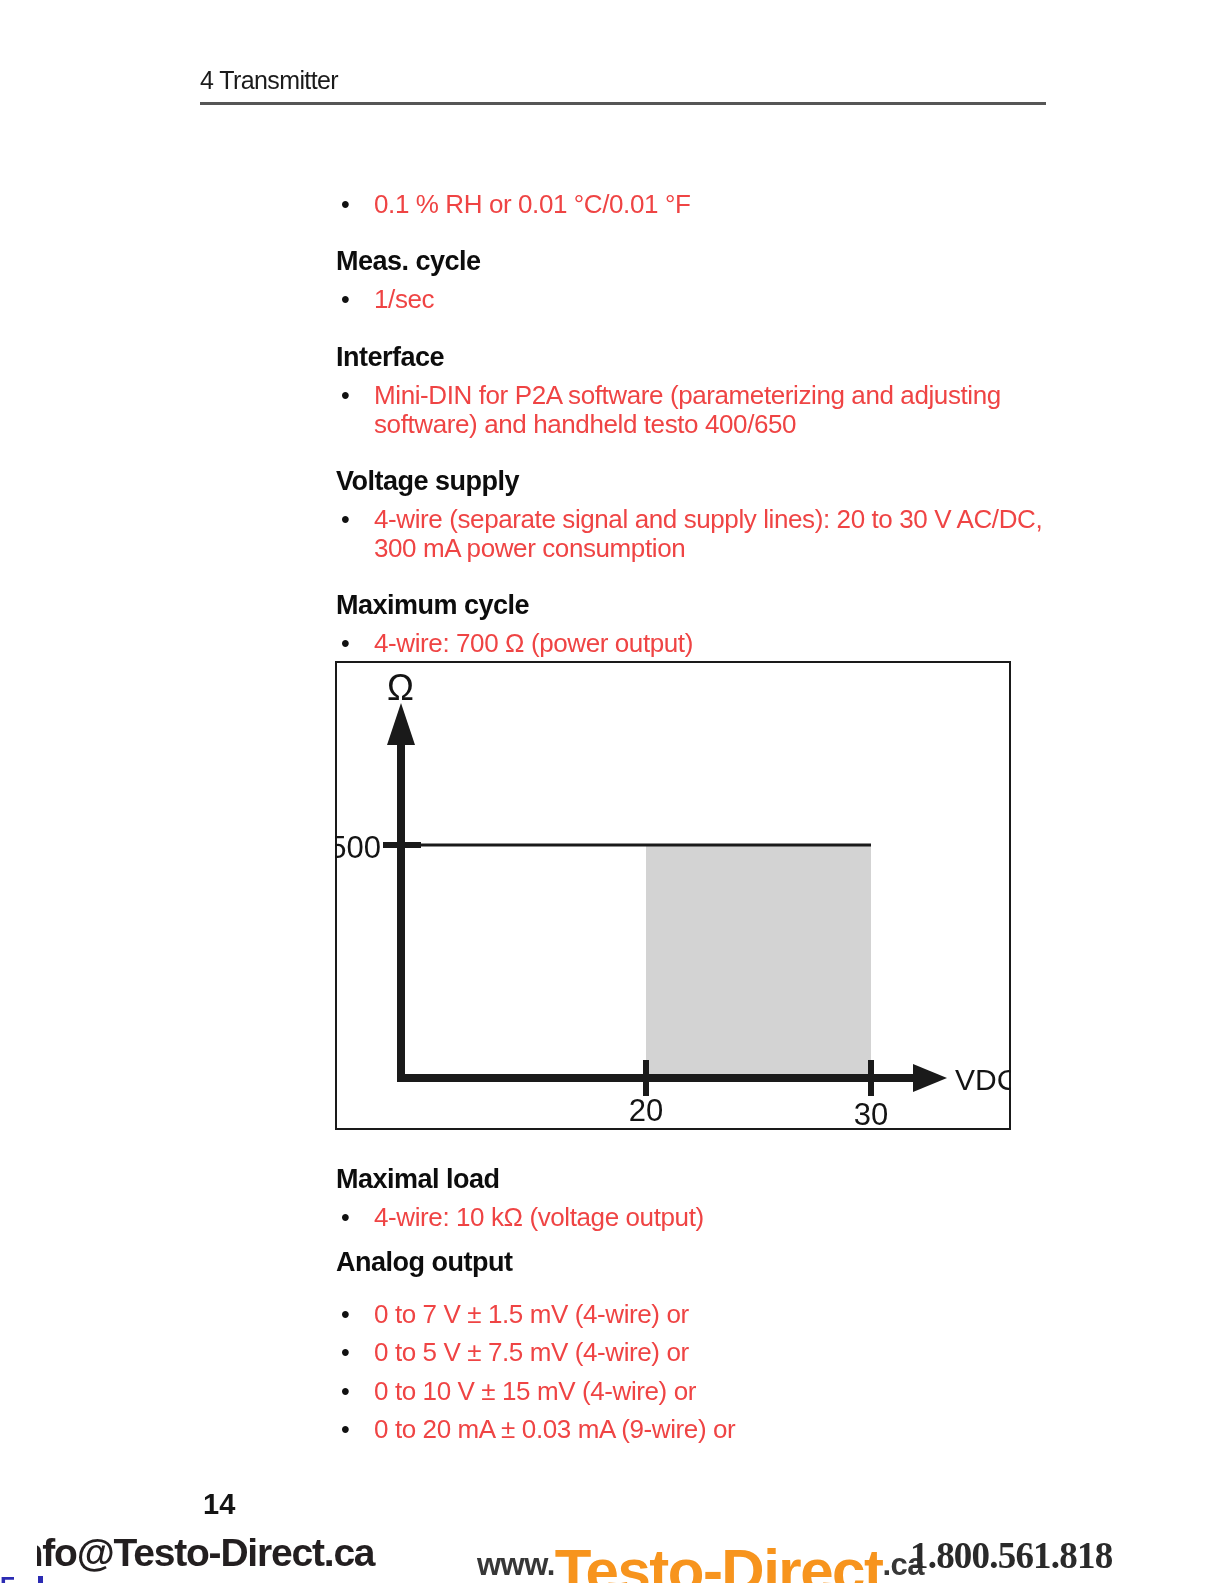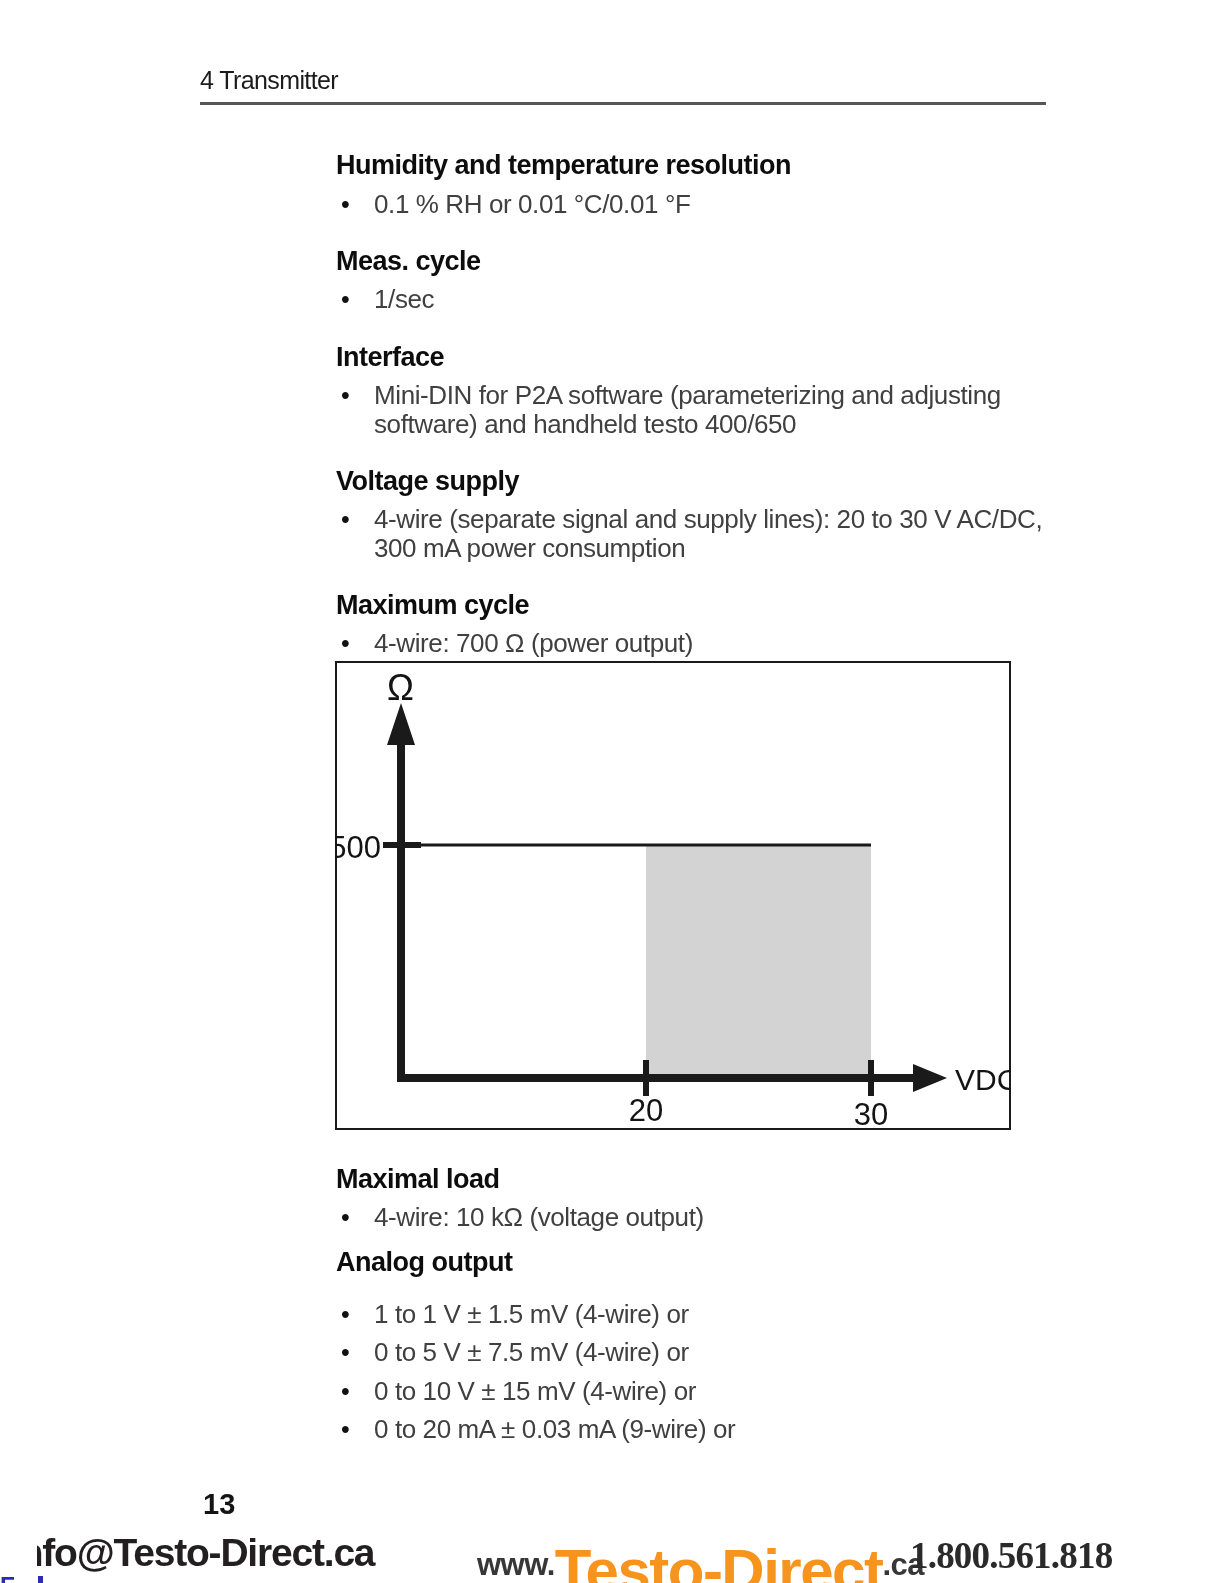"Humidity and temperature resolution" div.h { html: <div>Humidity and temperature resolution</div> -> none }
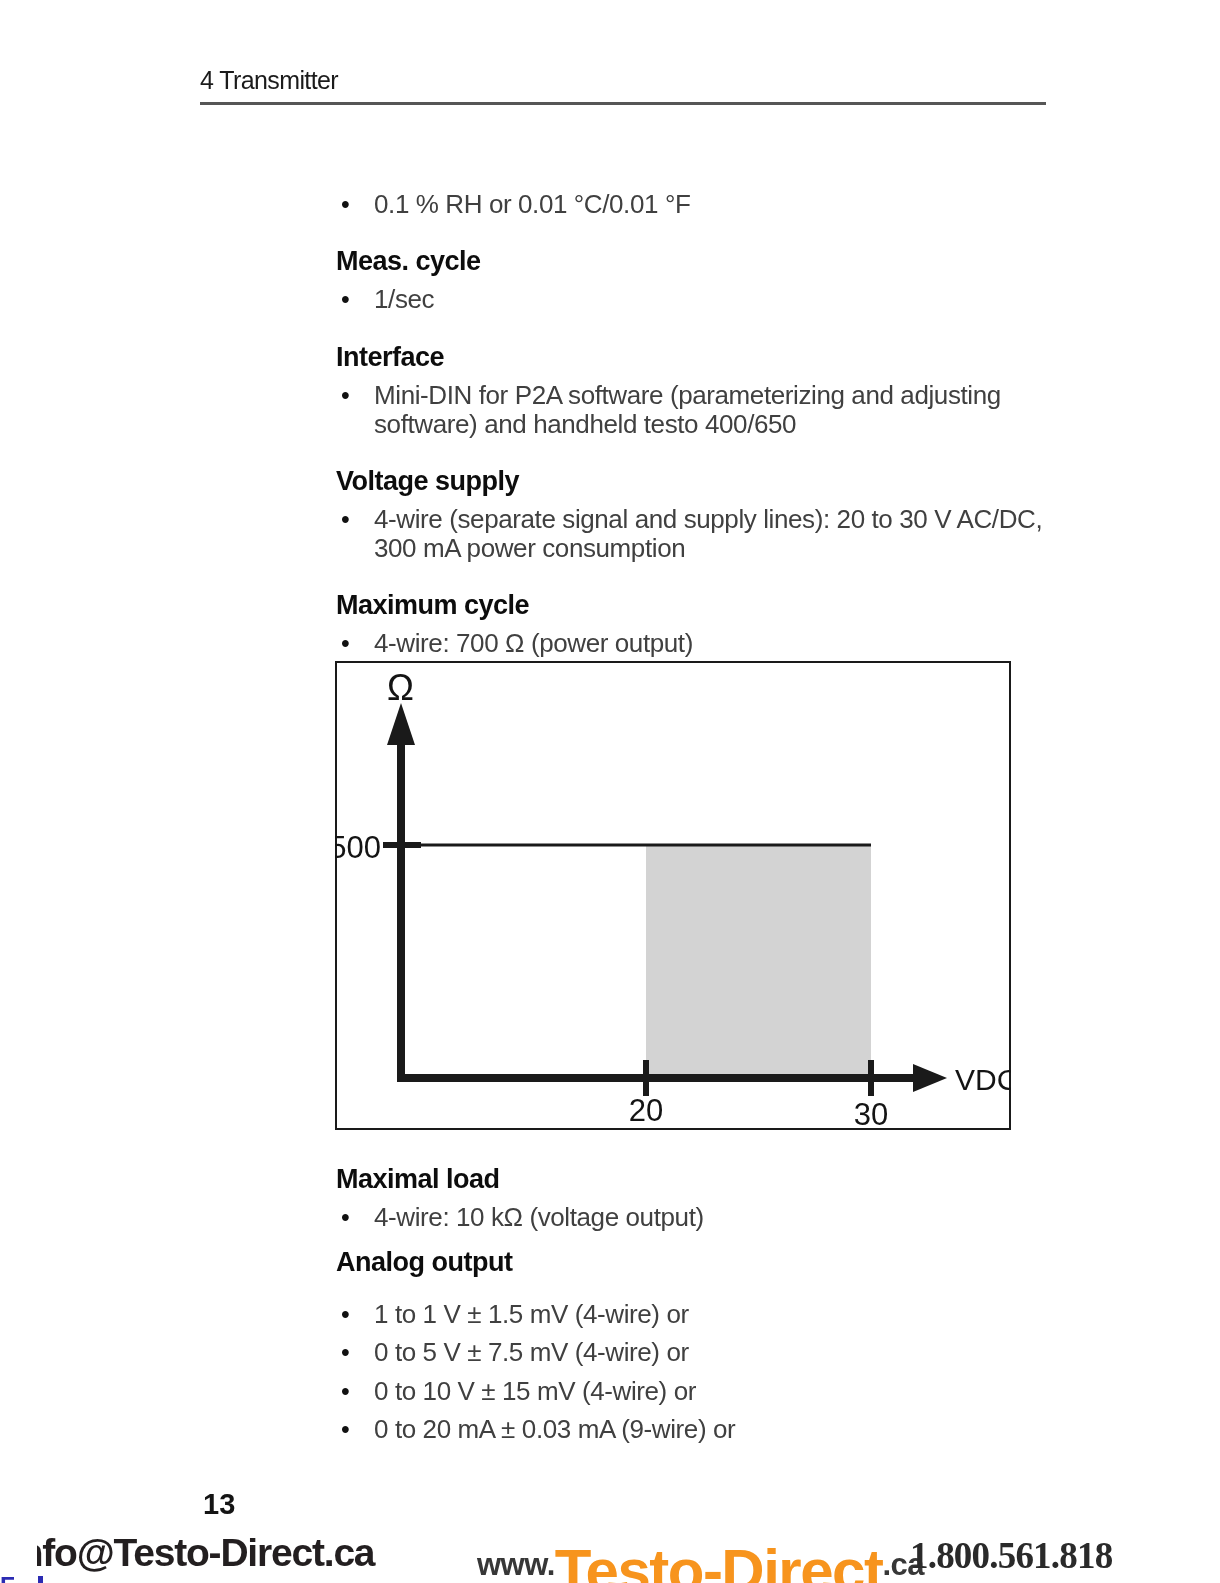"0.1 % RH or 0.01" .btxt { color: #404040 -> #ef4444 }
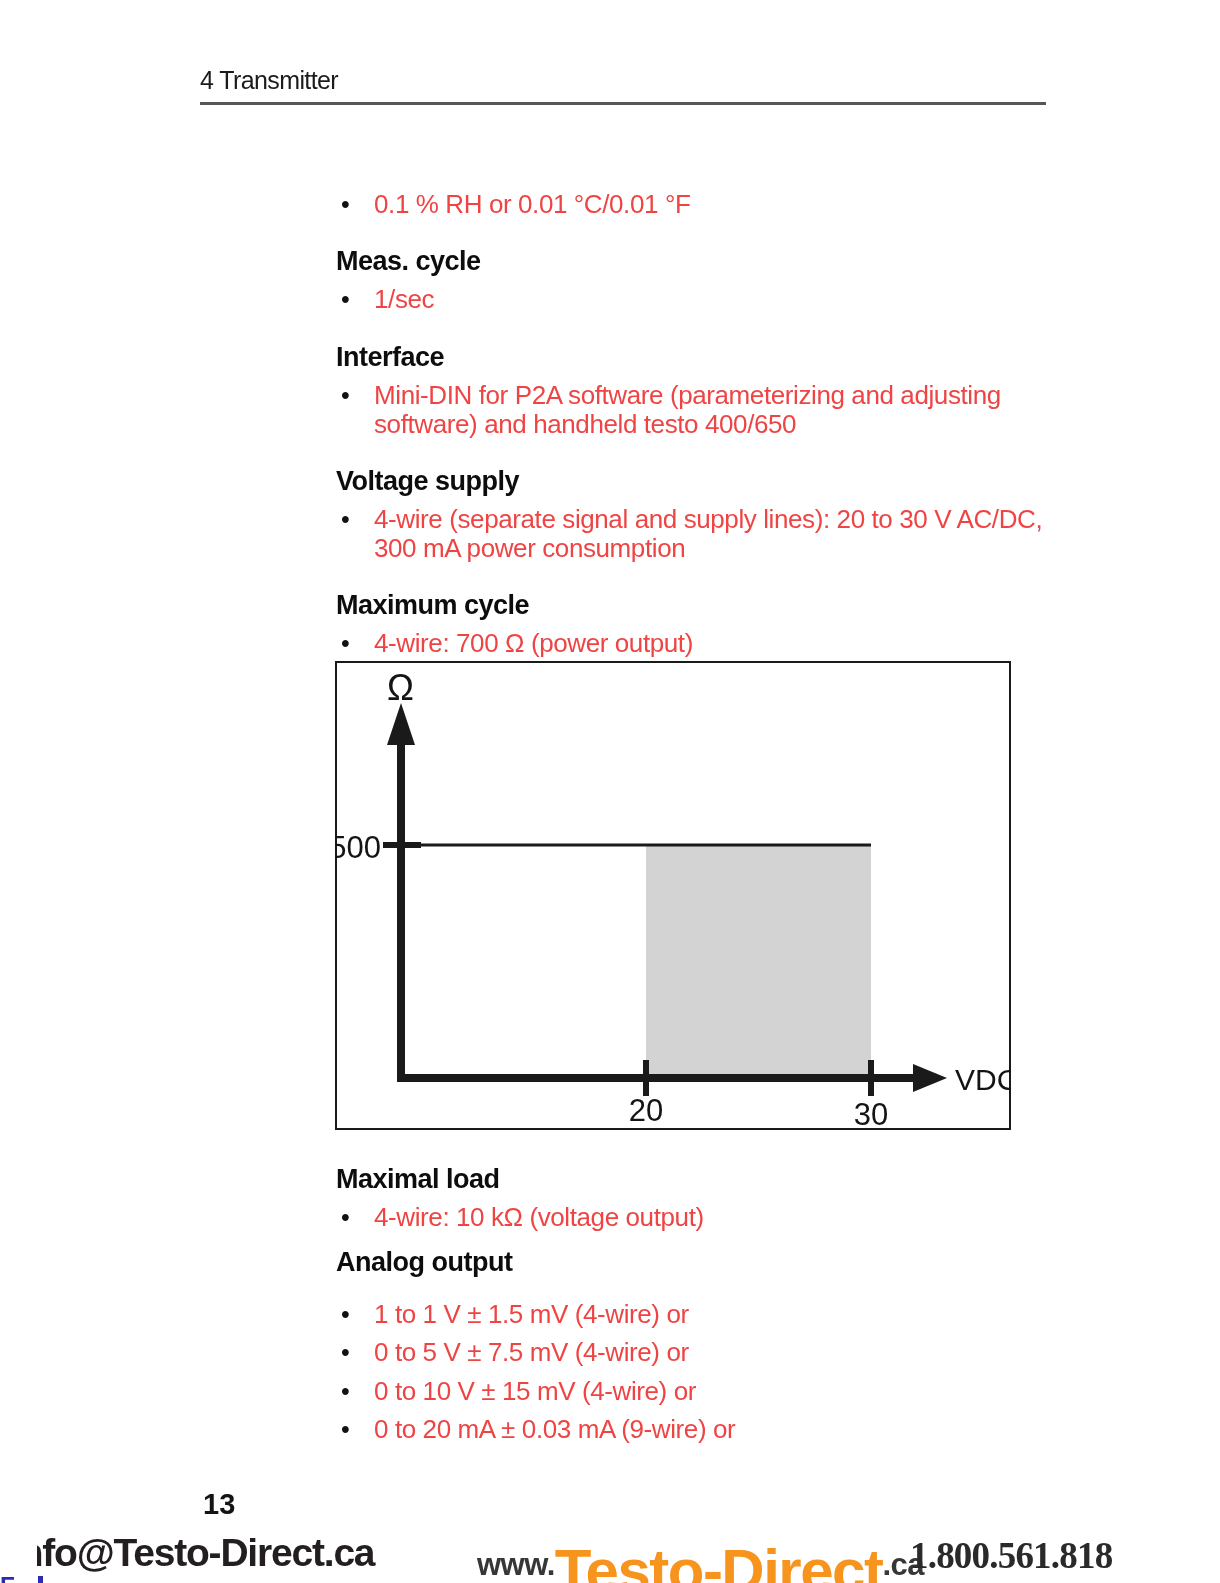"1 to 1 V ±" span.btxt { text: 1 to 1 -> 0 to 7 }
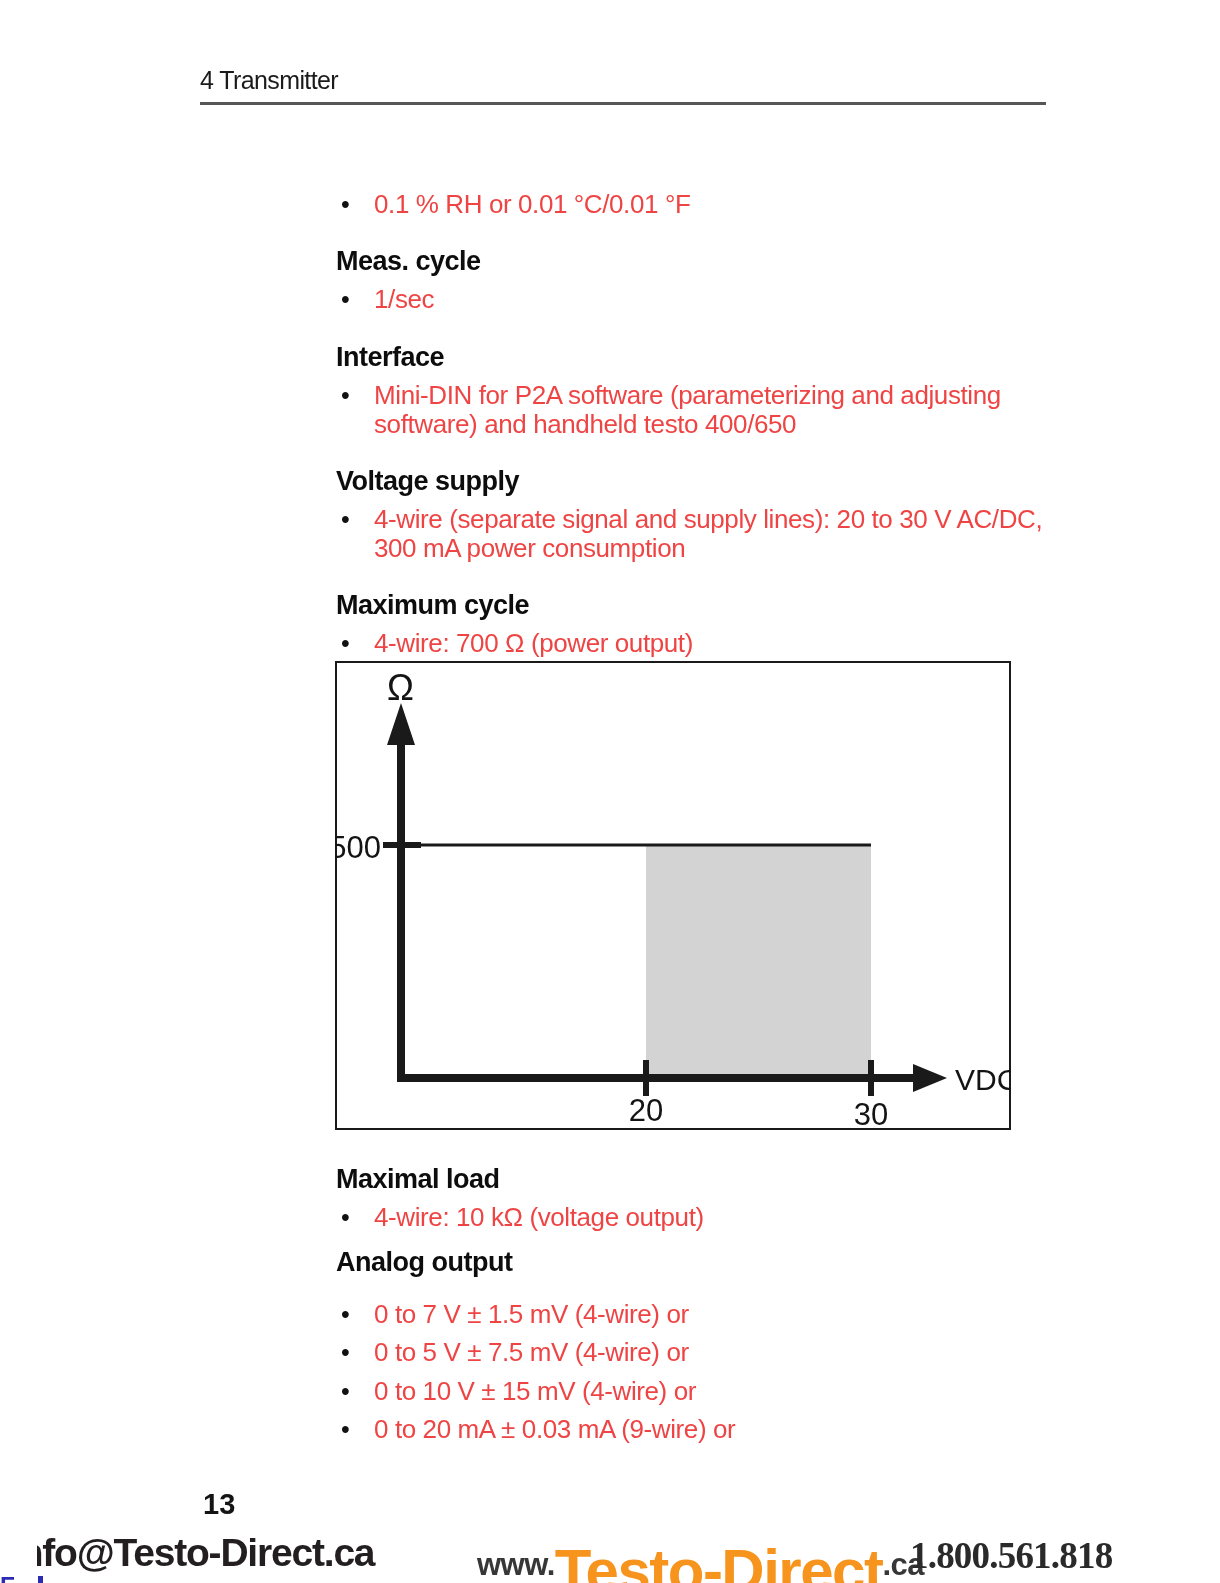"13" div.pagenum { text: 13 -> 14 }
